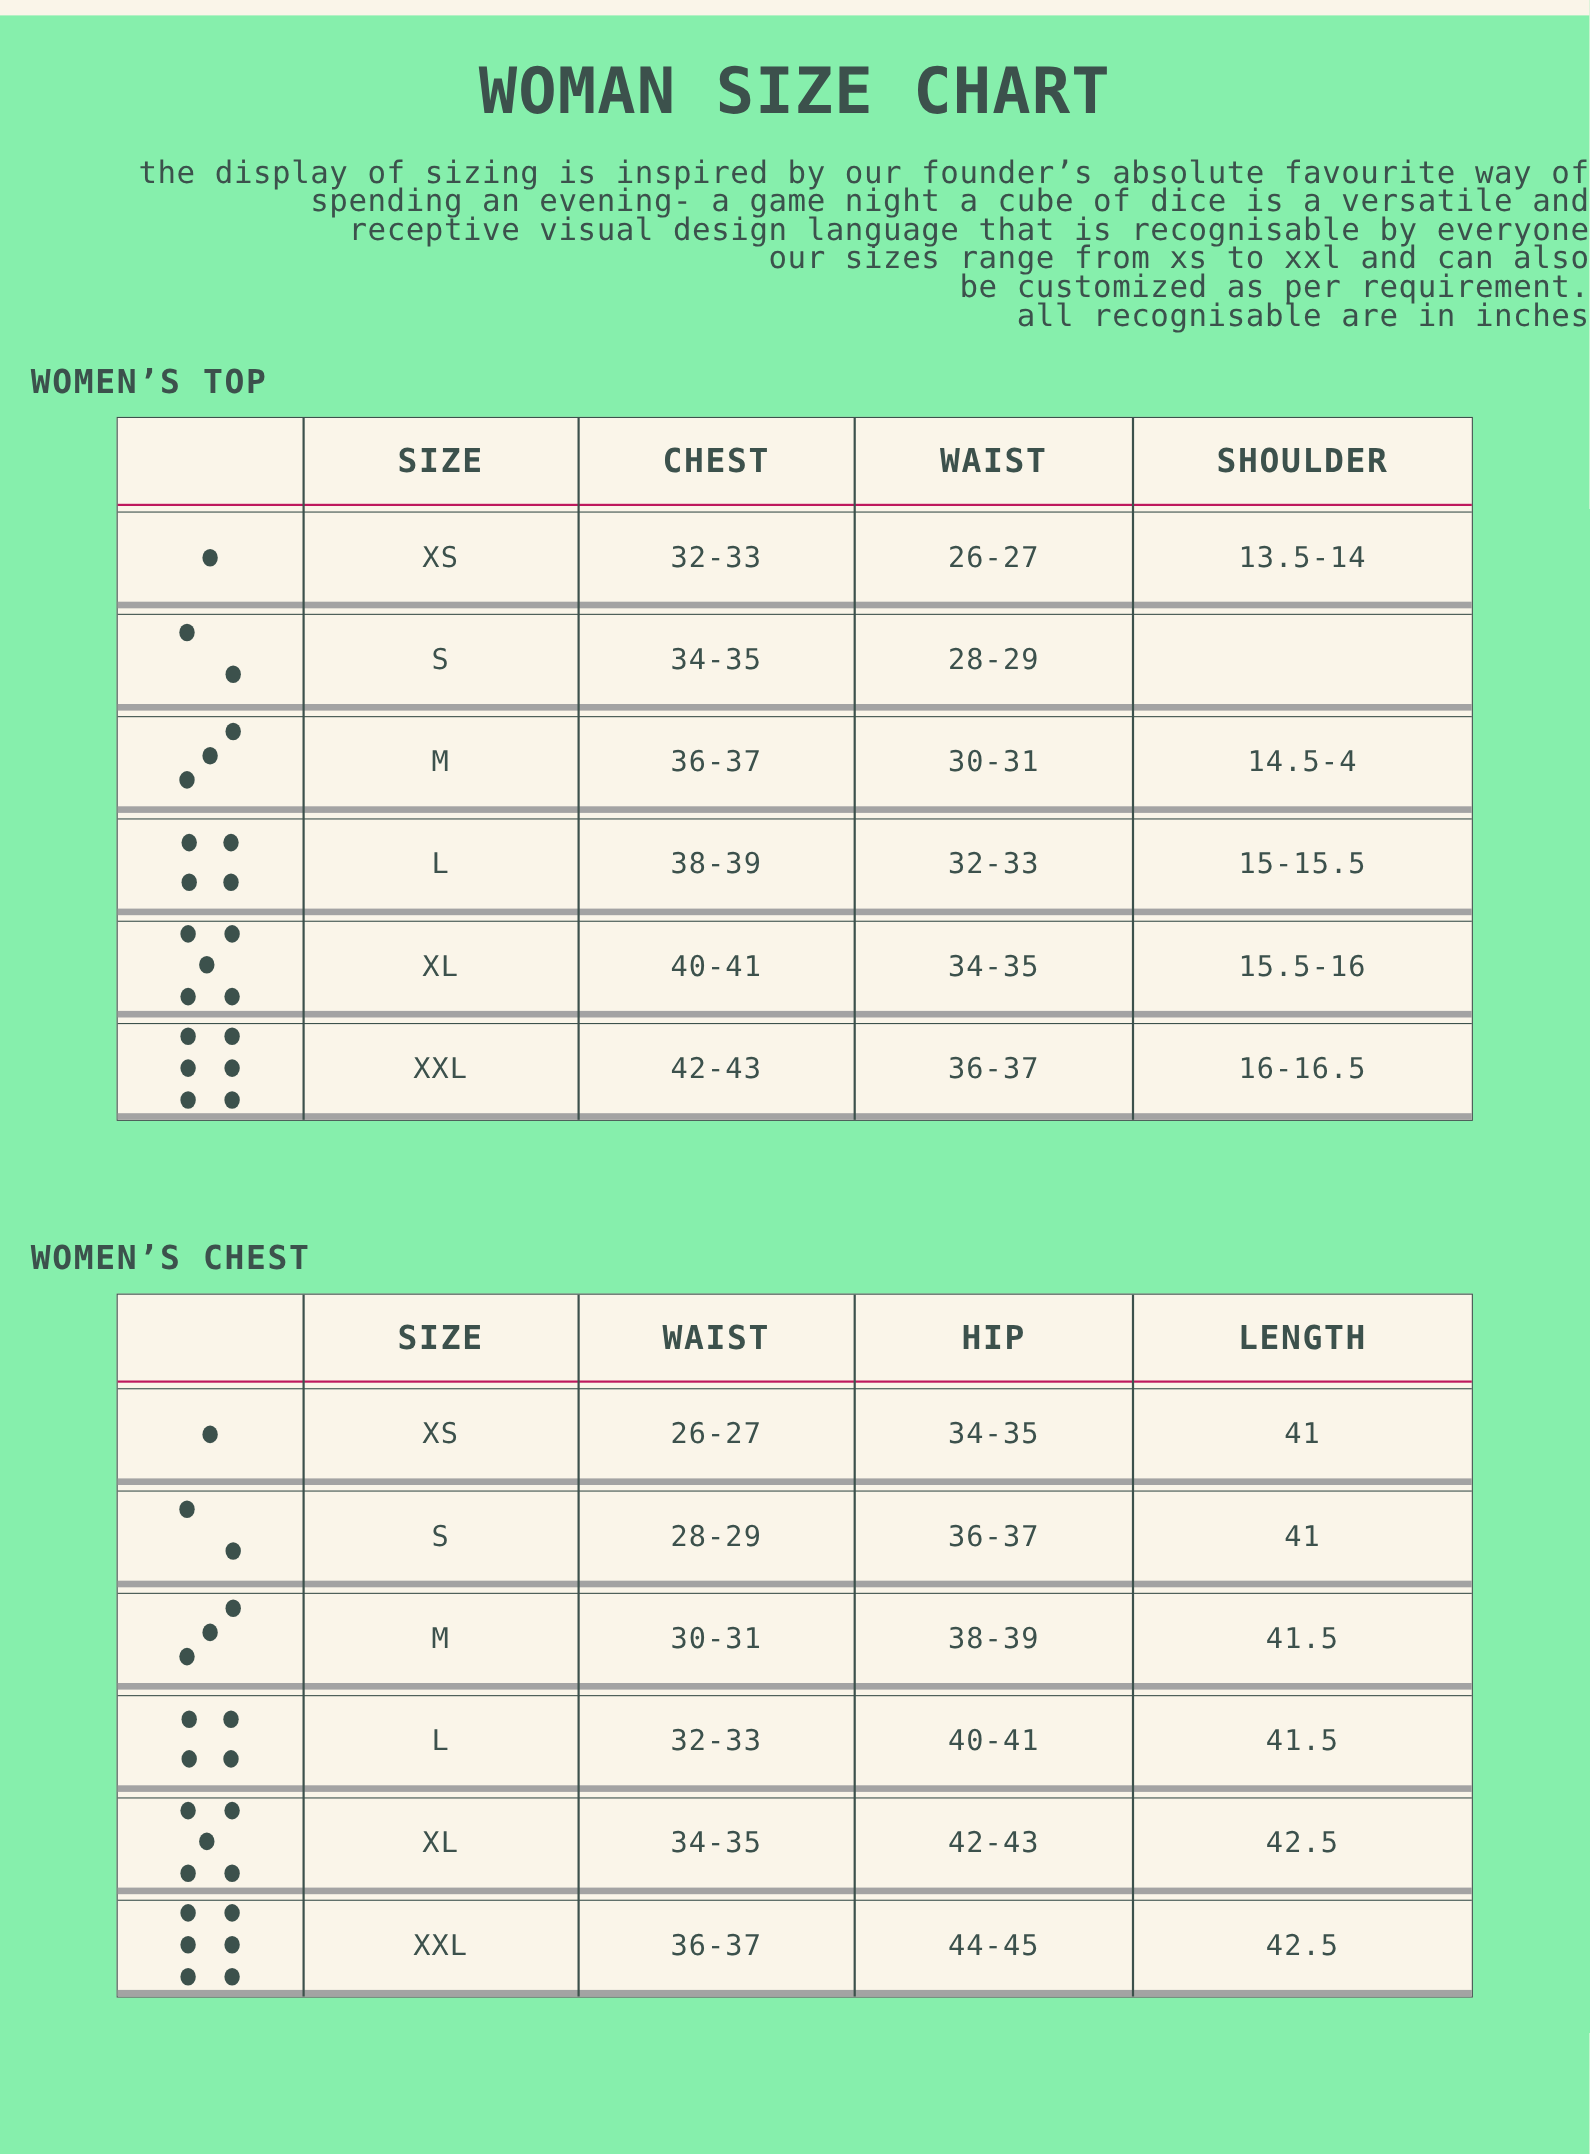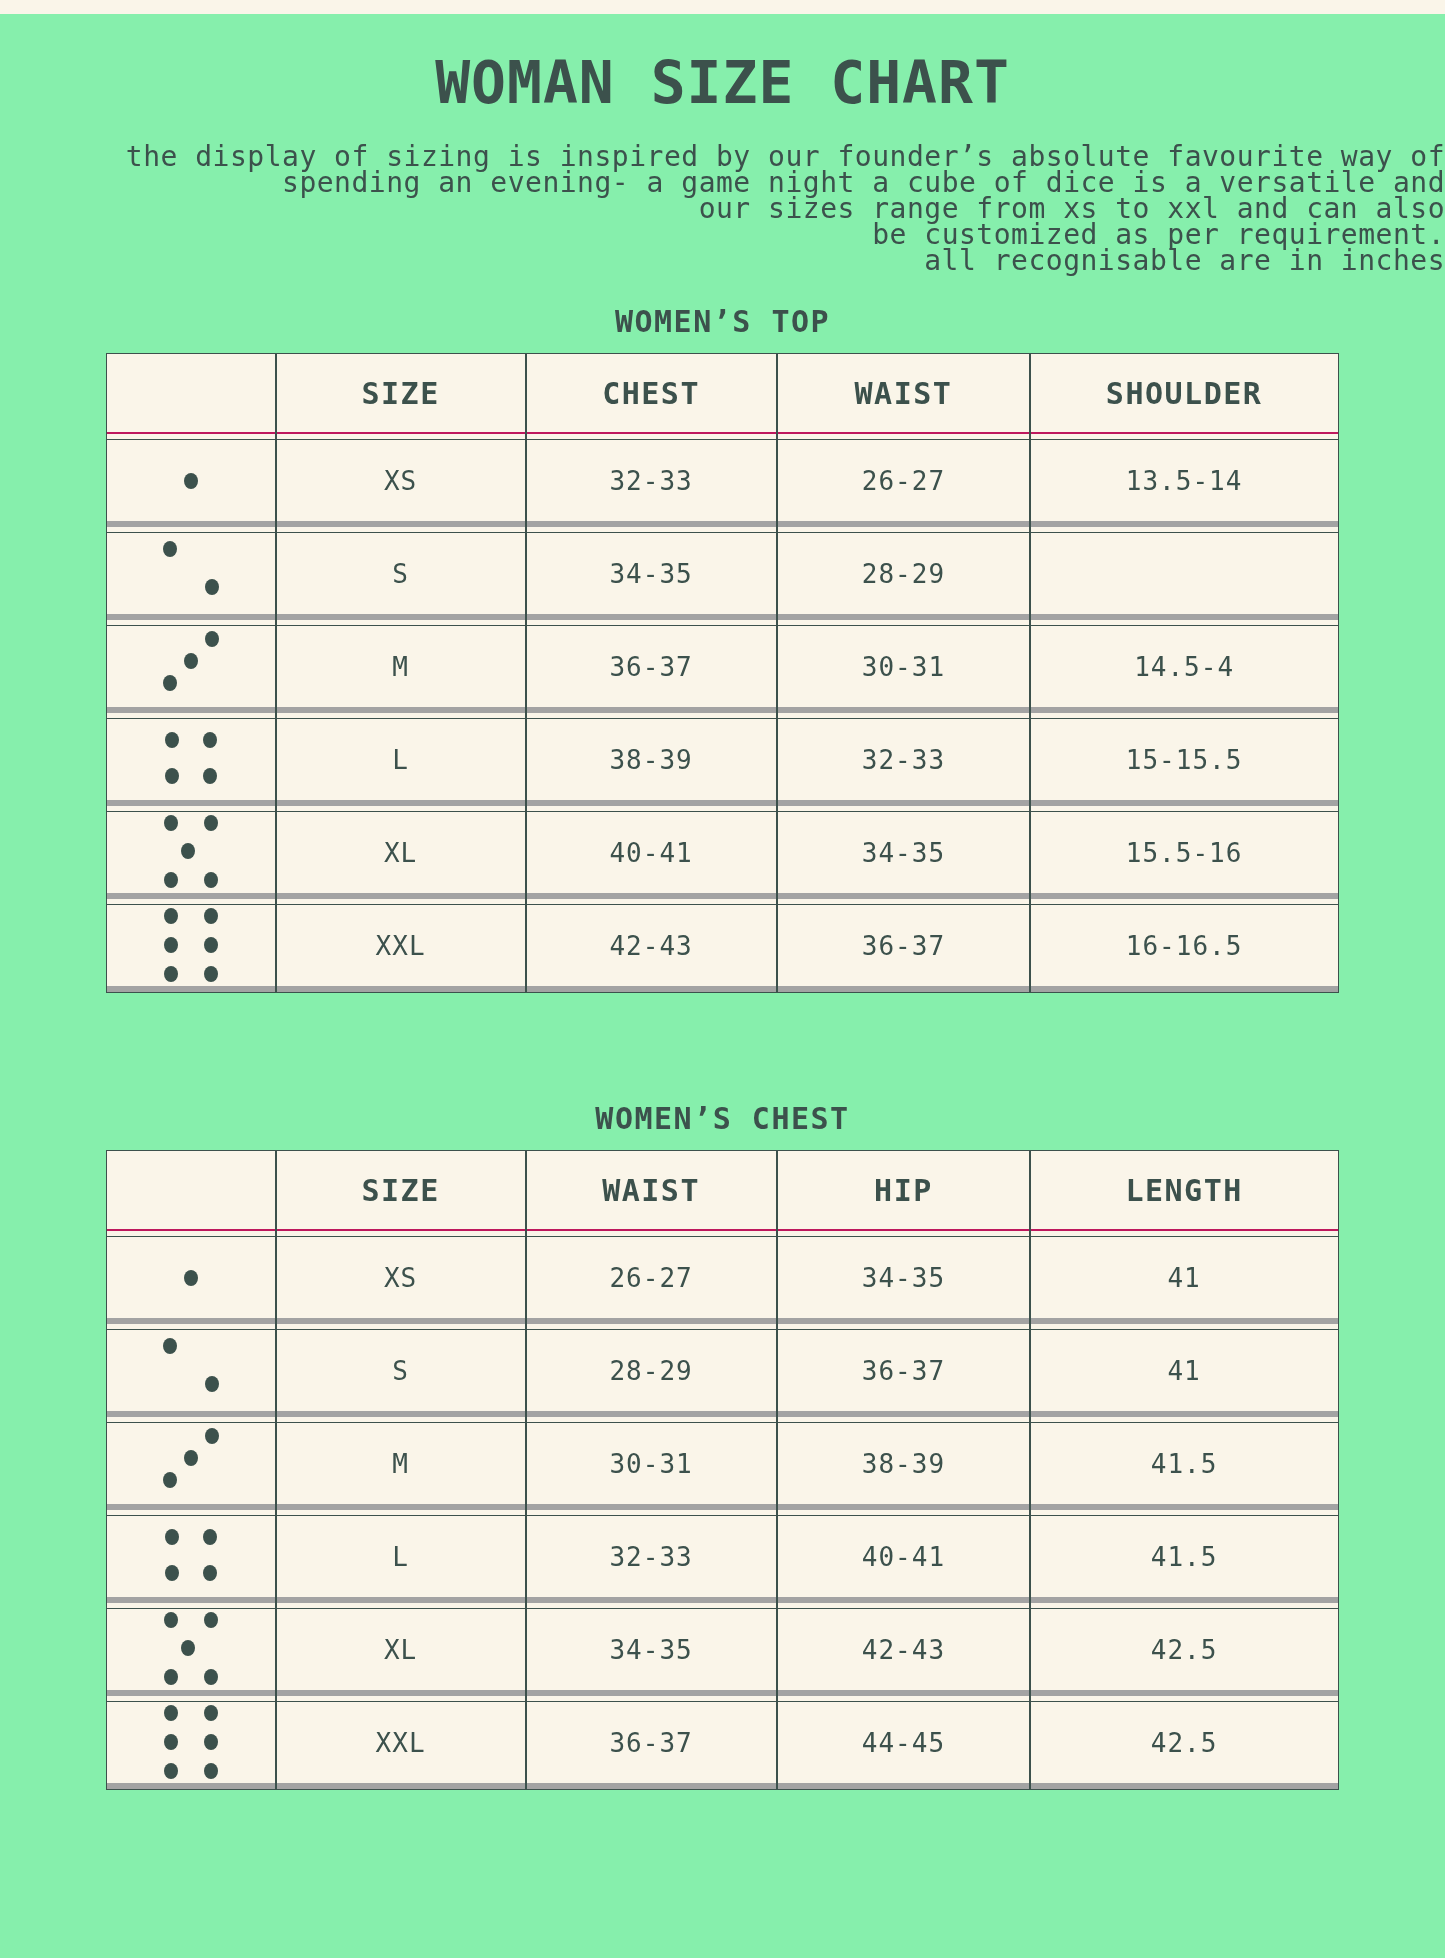"receptive visual design language that" div { html: none -> <div>receptive visual design language that is recognisable by everyone</div> }
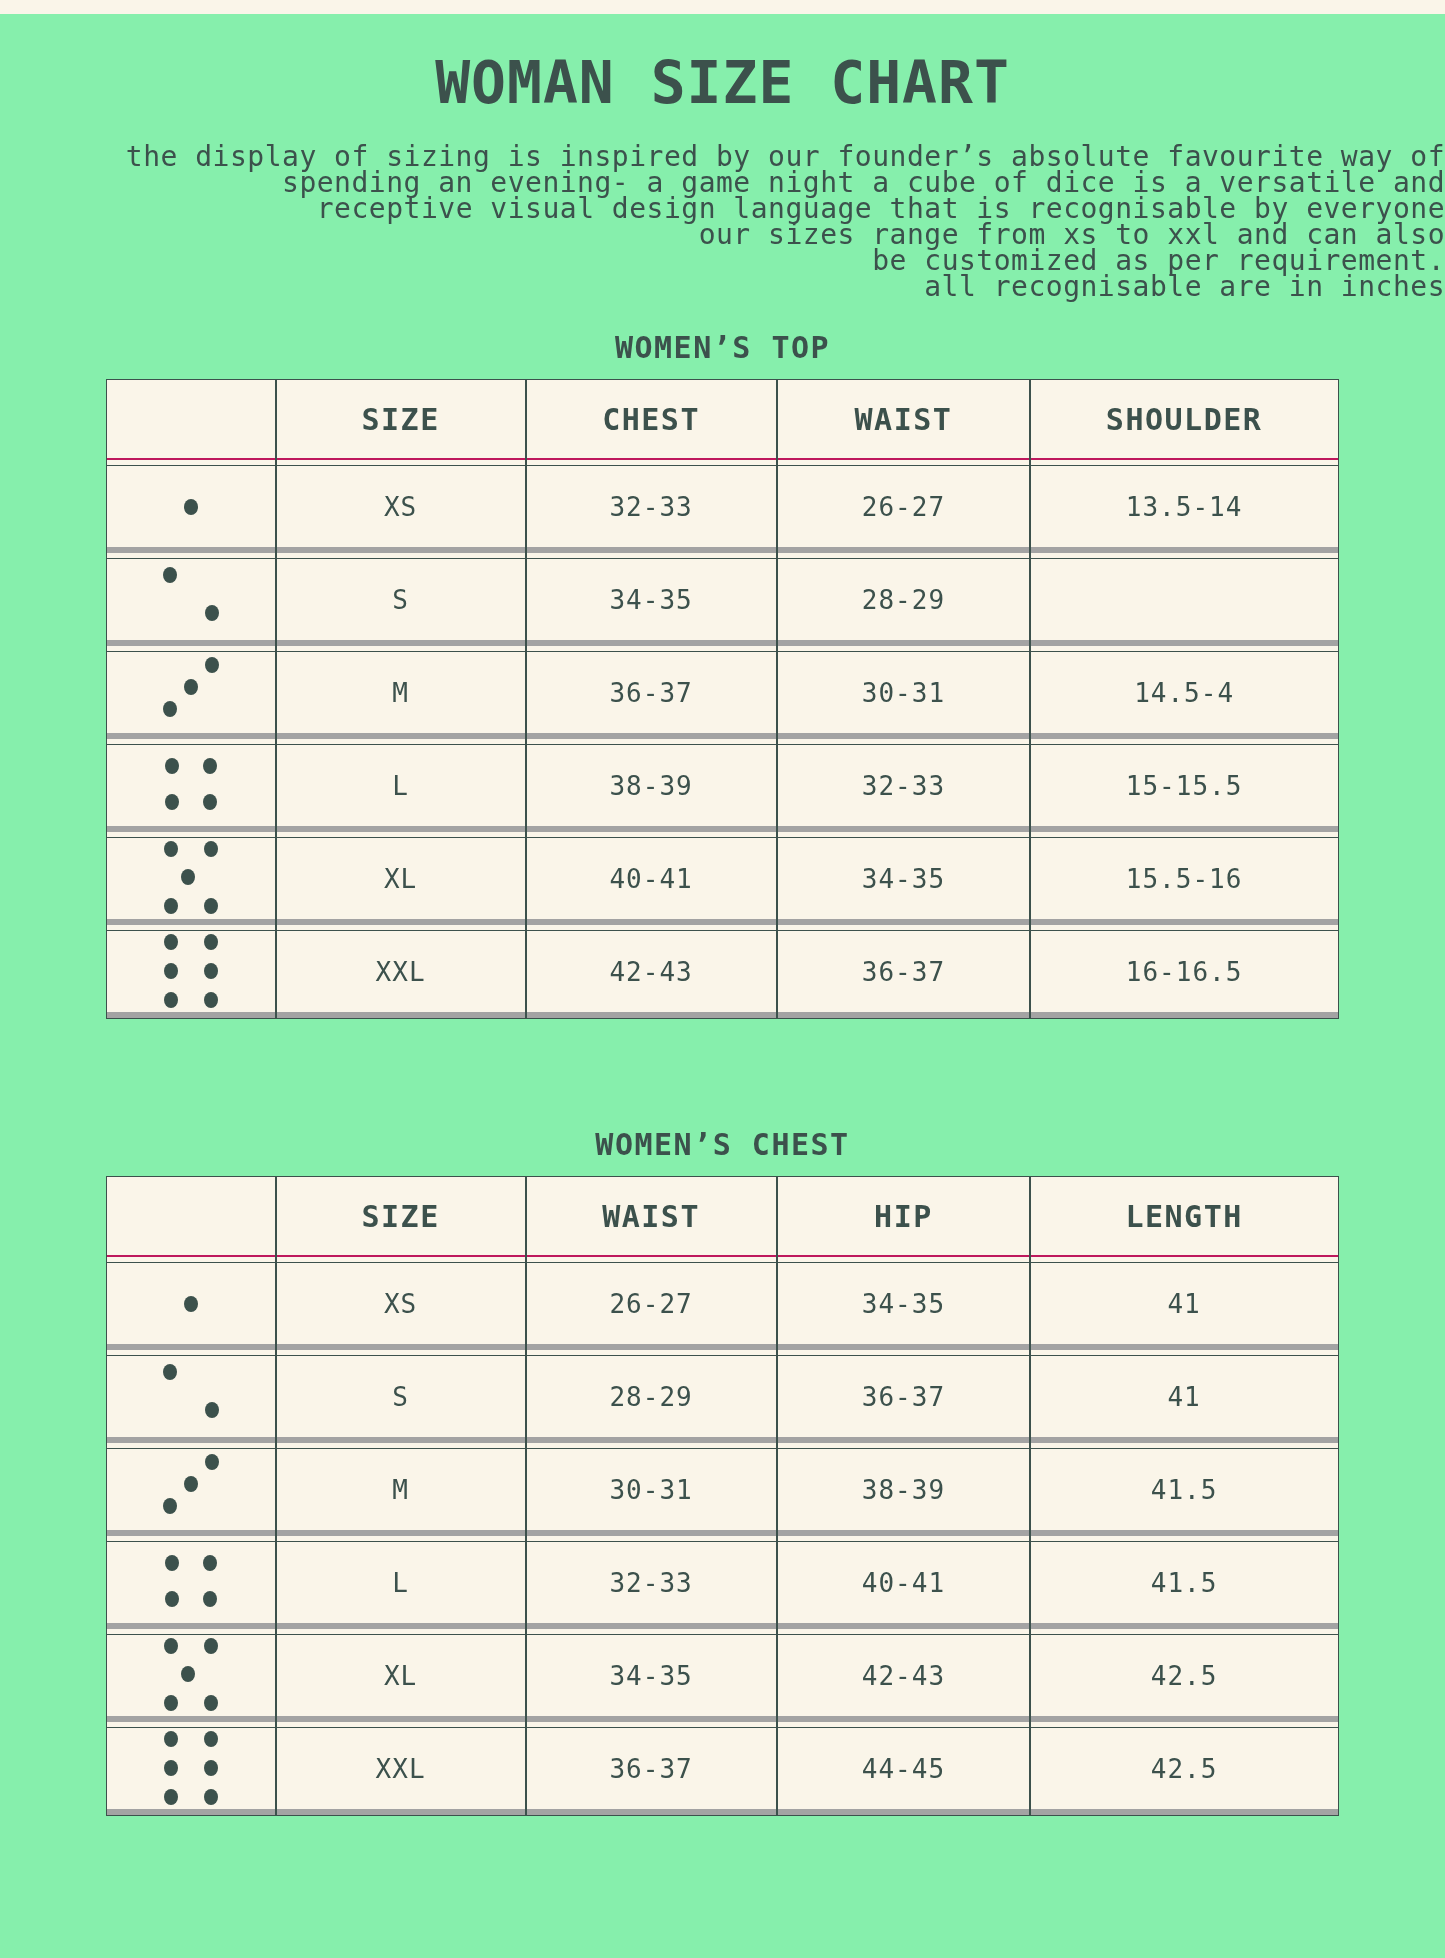"WOMEN’S TOP" h2.table-title { padding-left: none -> 28px; text-align: center -> left }
